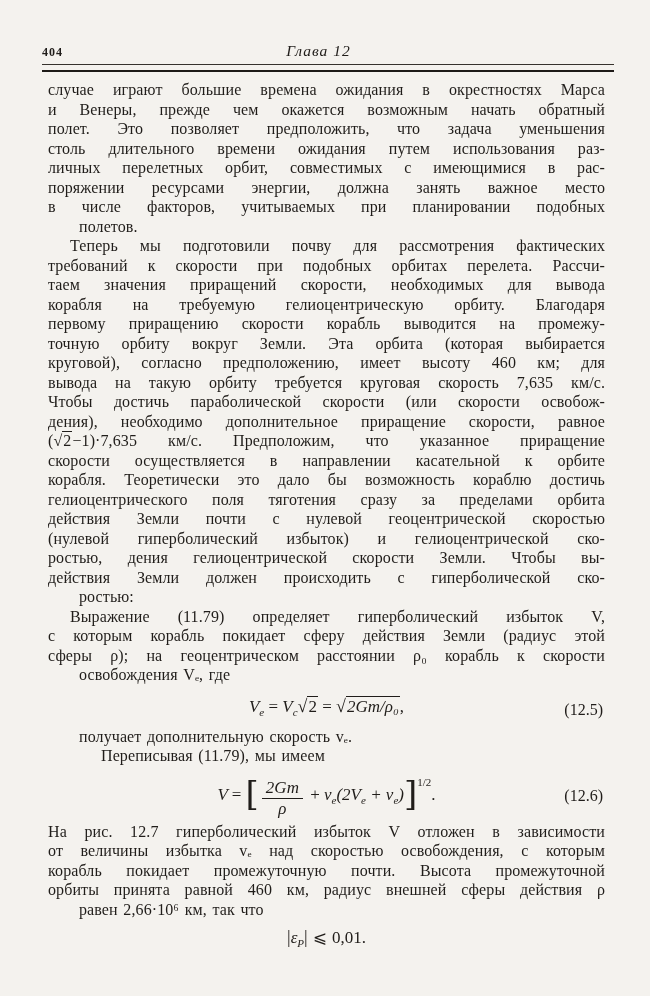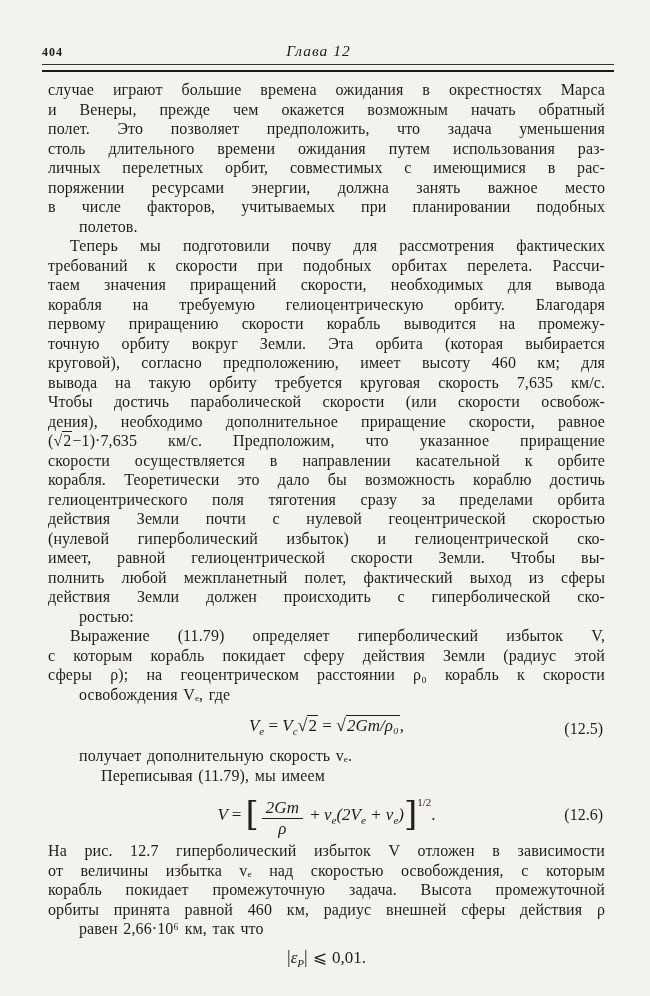"имеет, равной гелиоцентрической скорости" div.ln { text: имеет, равной -> ростью, дения }
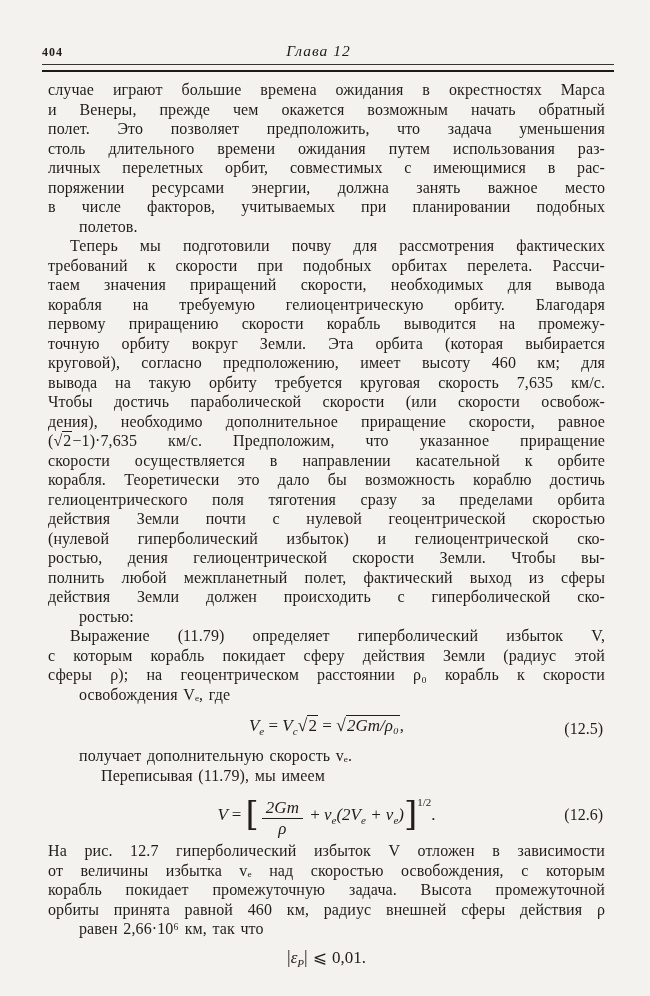"полнить любой межпланетный полет," div.ln { html: <div>полнить любой межпланетный полет, фактический выход из сферы</div> -> none }
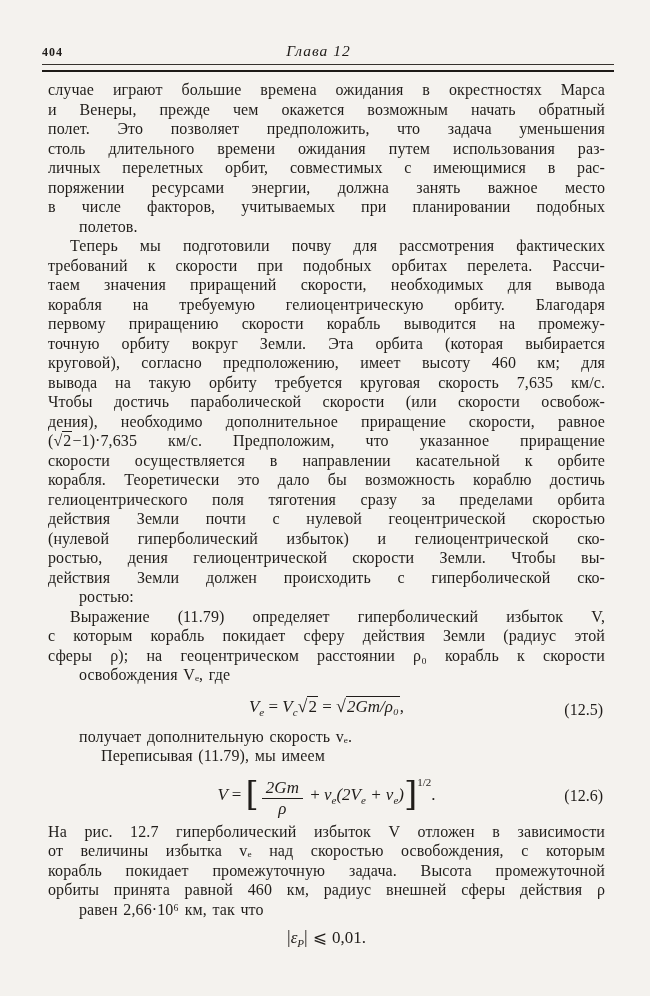"корабль покидает промежуточную задача." div.ln { text: задача -> почти }
